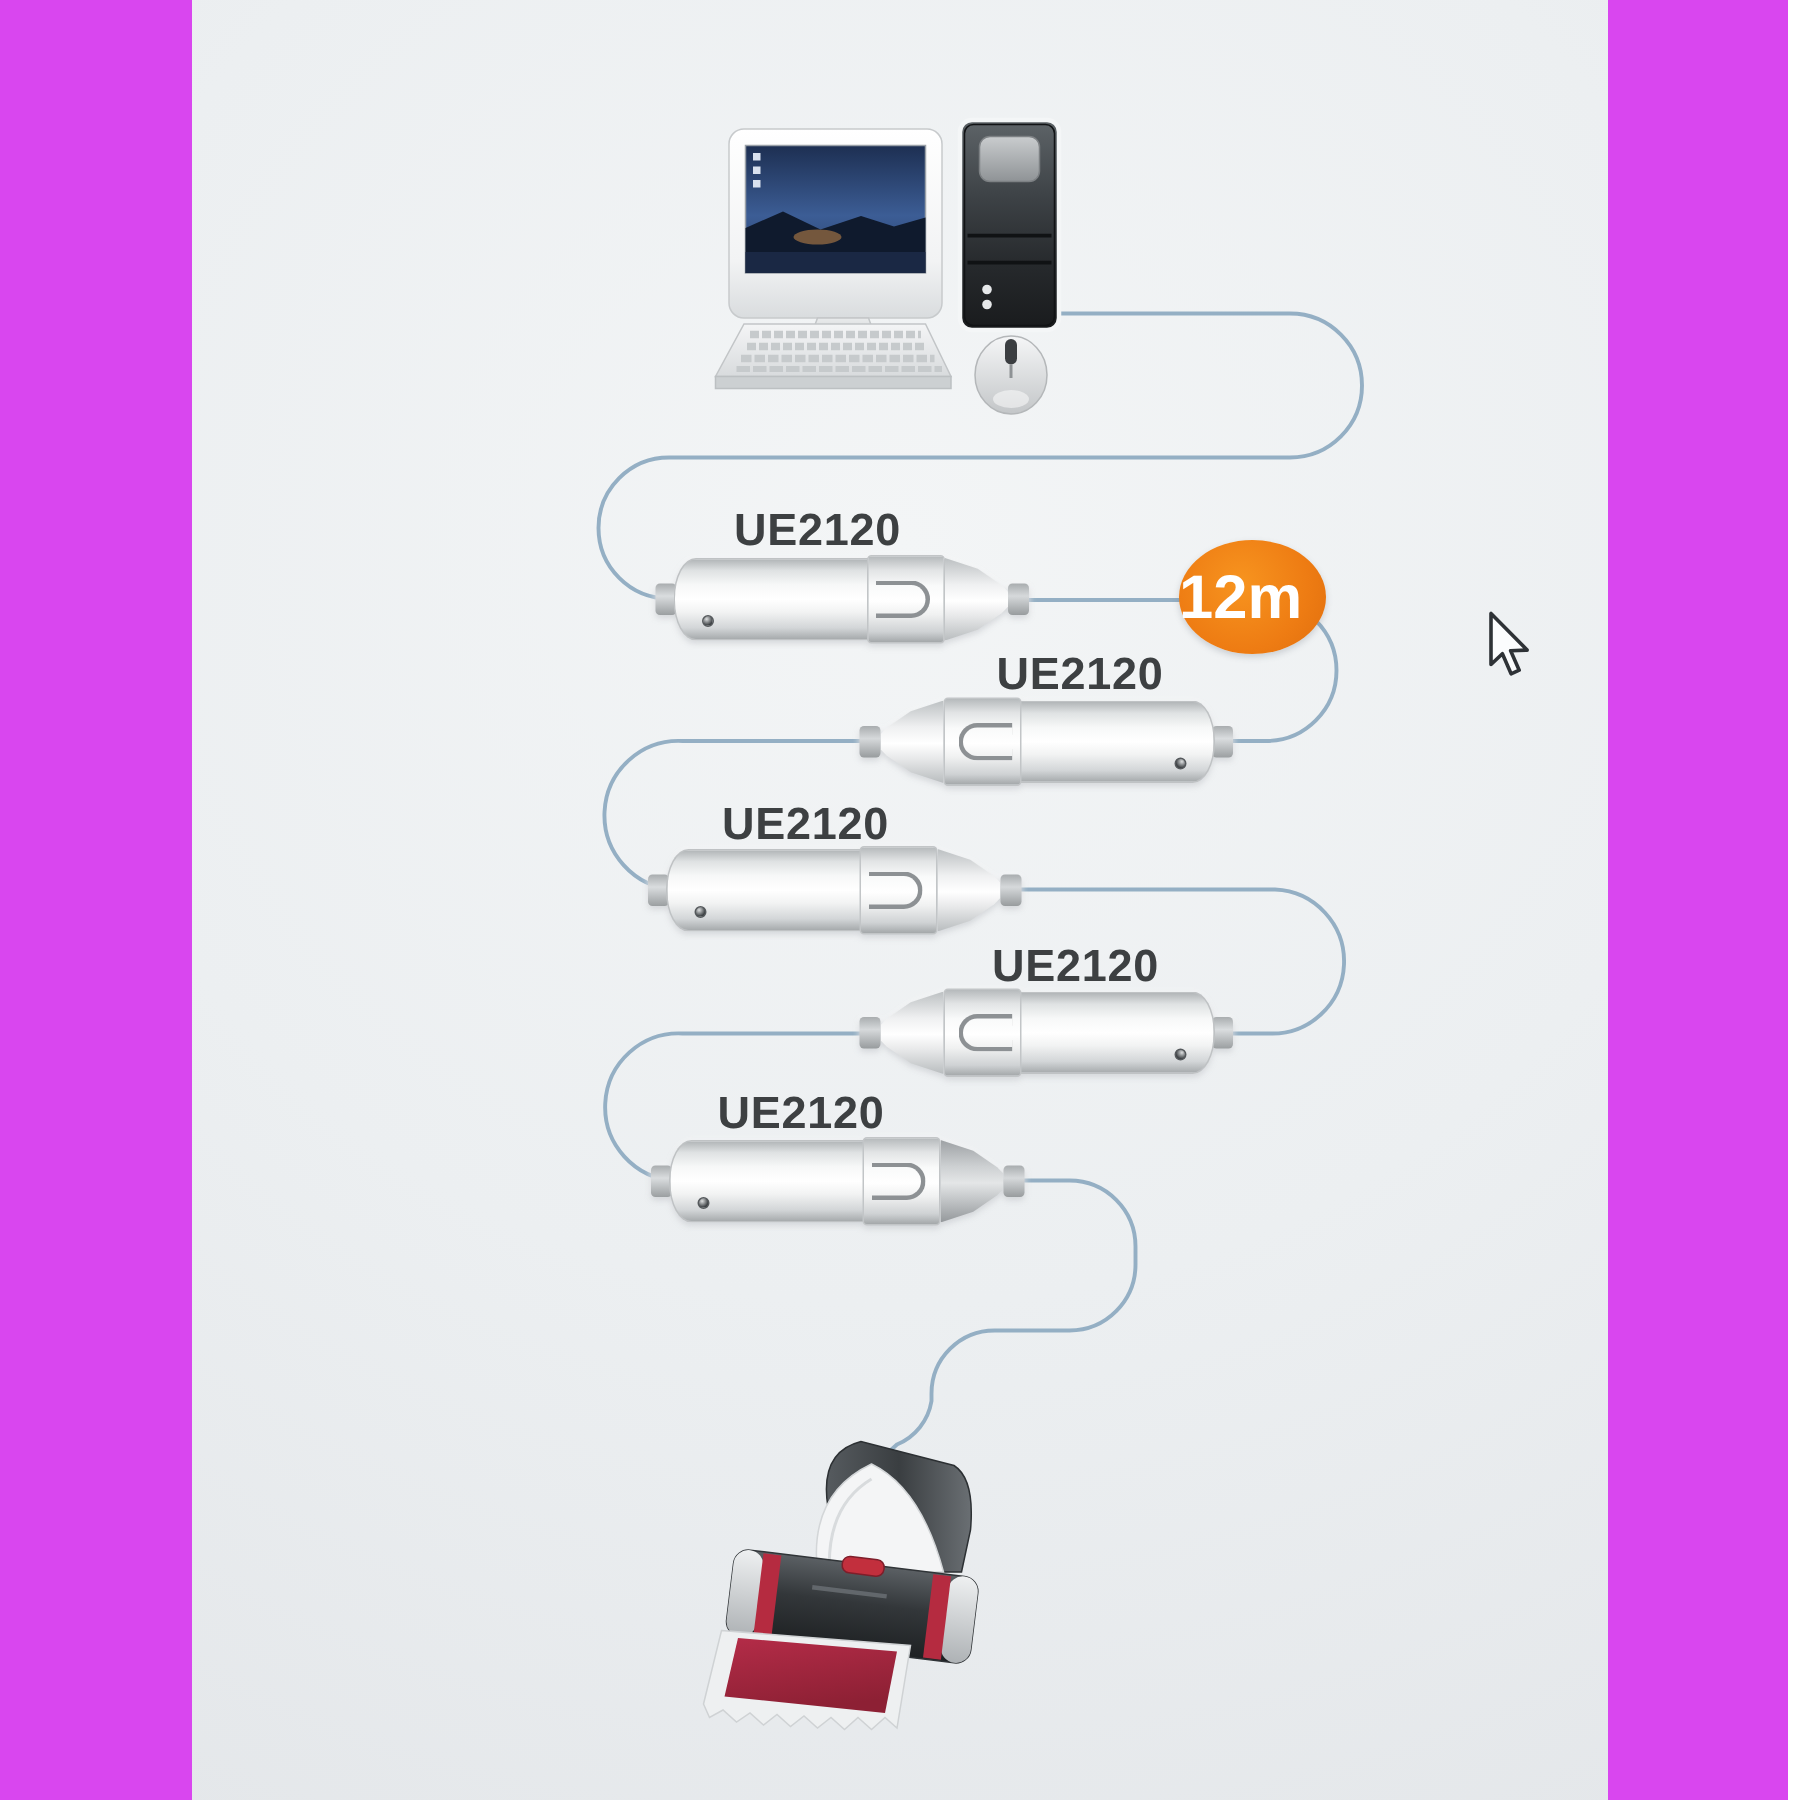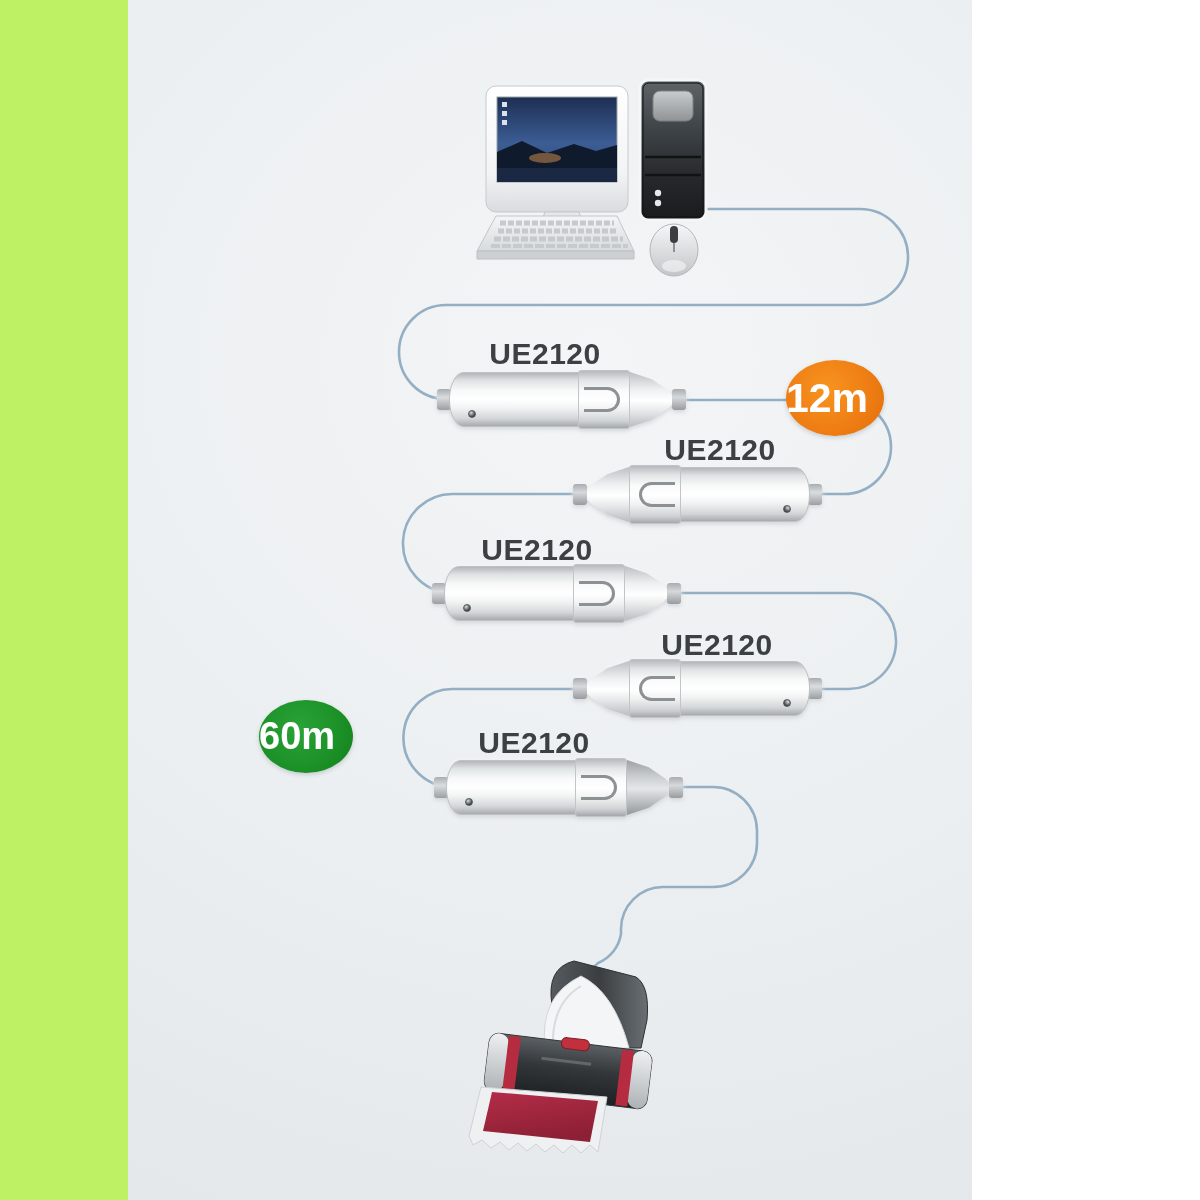"UE2120" .canvas { background: #bef264 -> #d946ef; width: 972px -> 1192px }
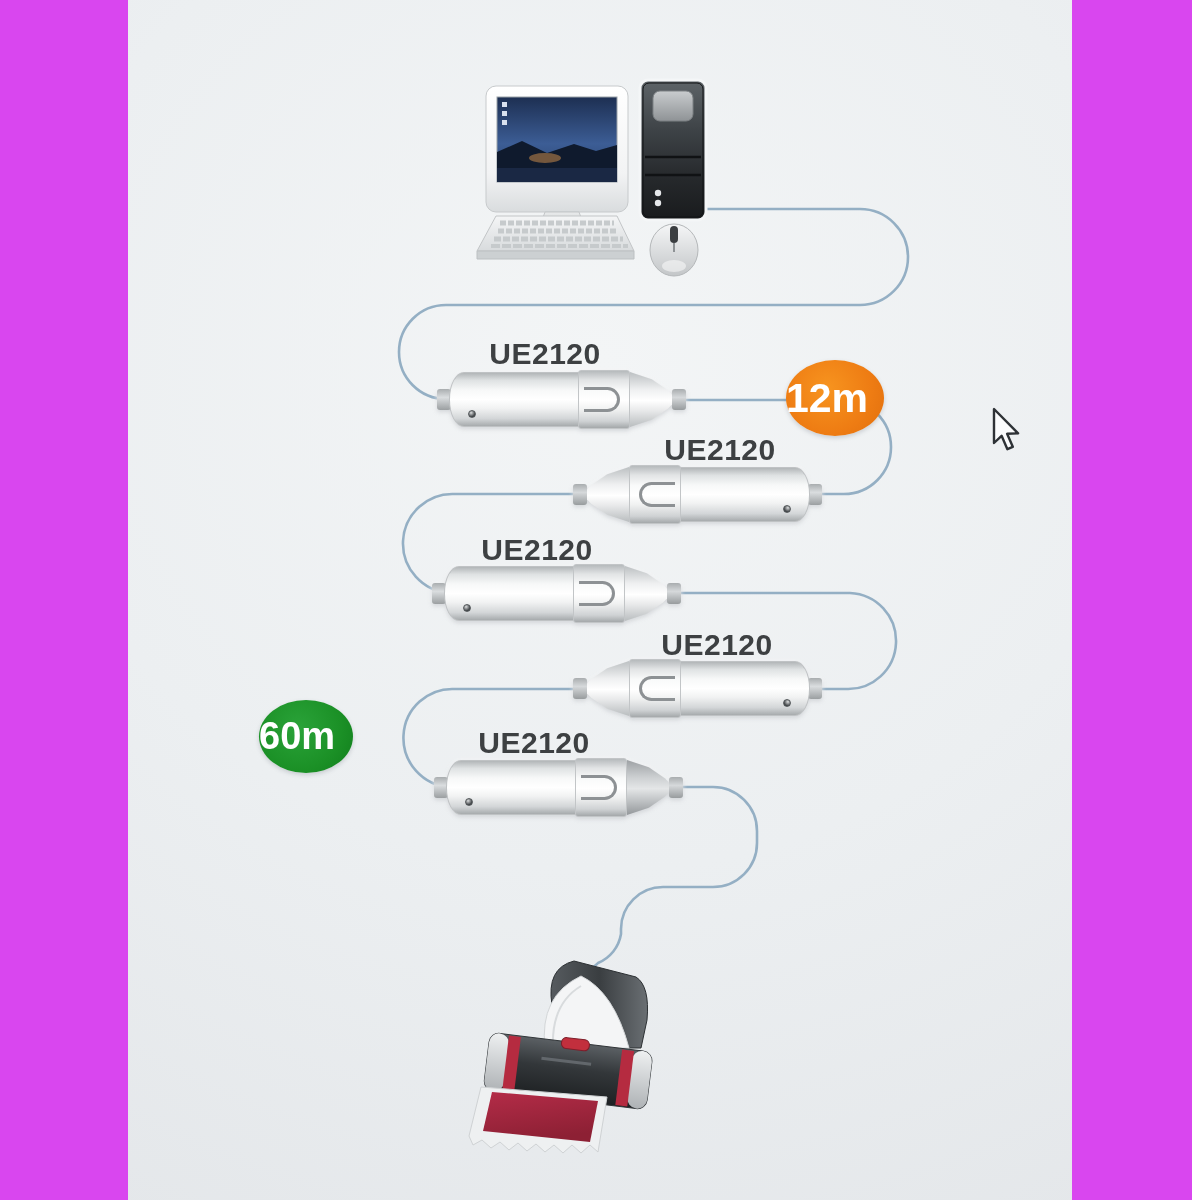"60m" div.badge { html: <div> <span>60m</span> </div> -> none }
